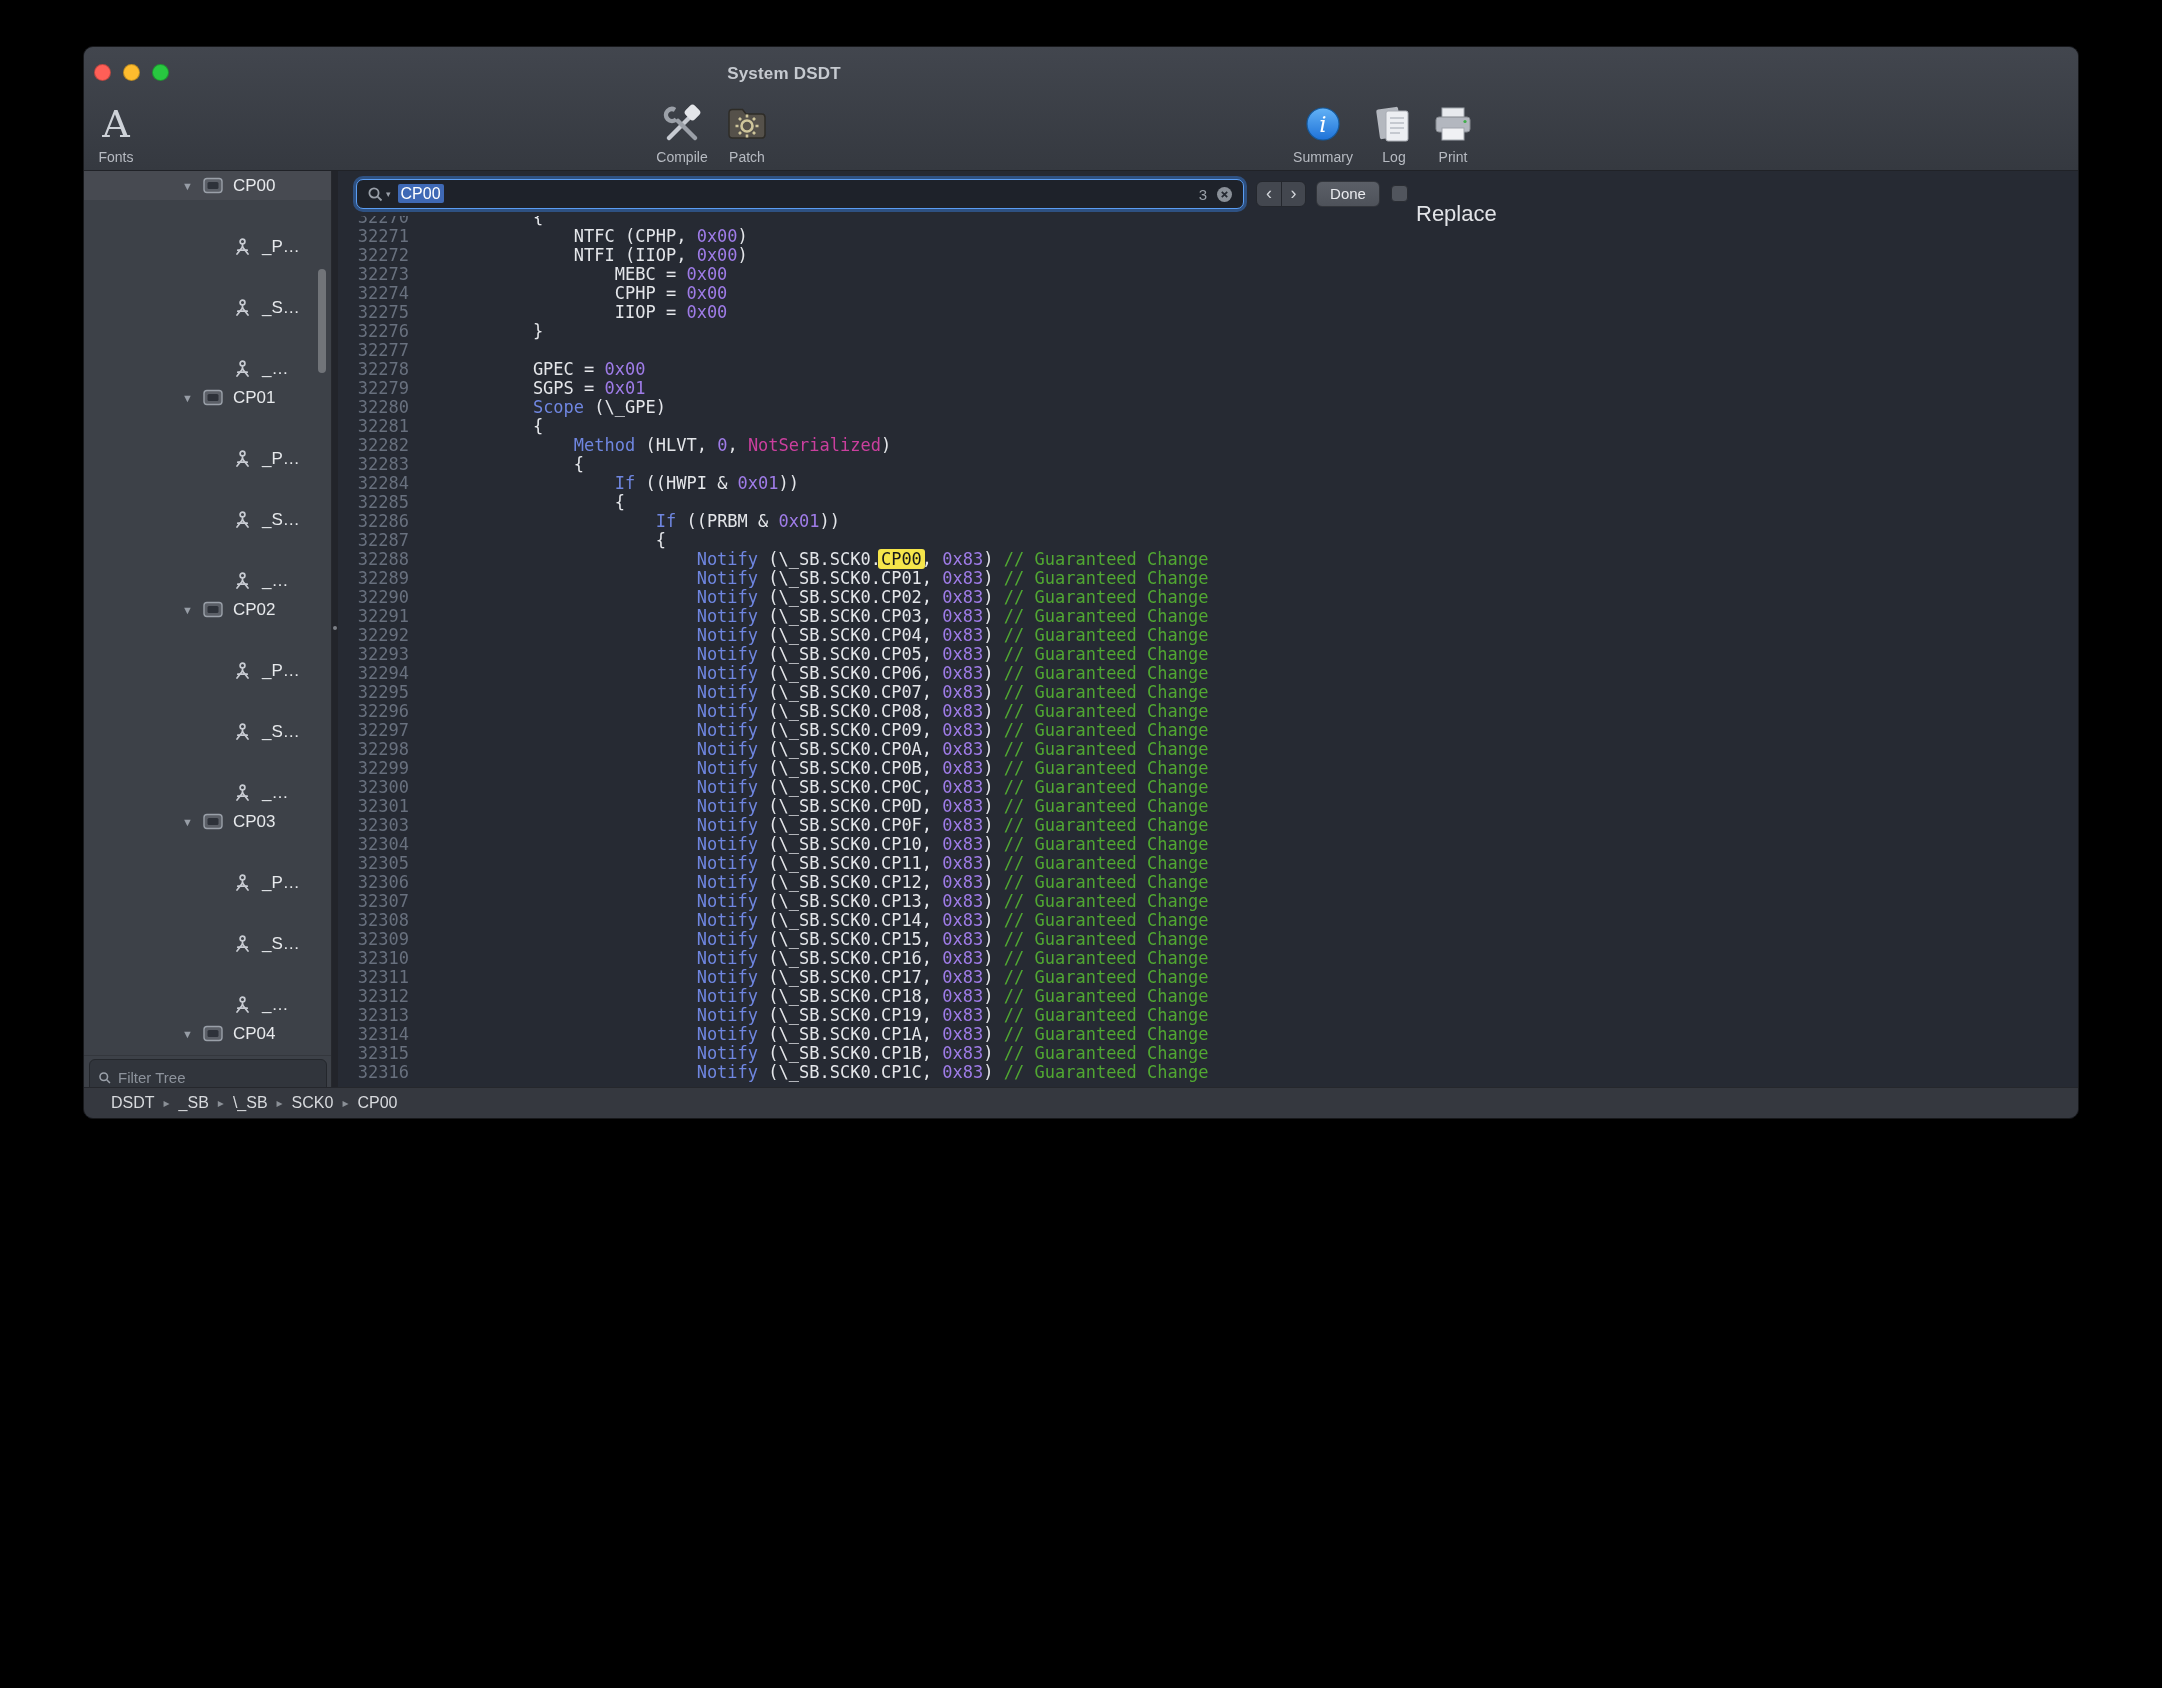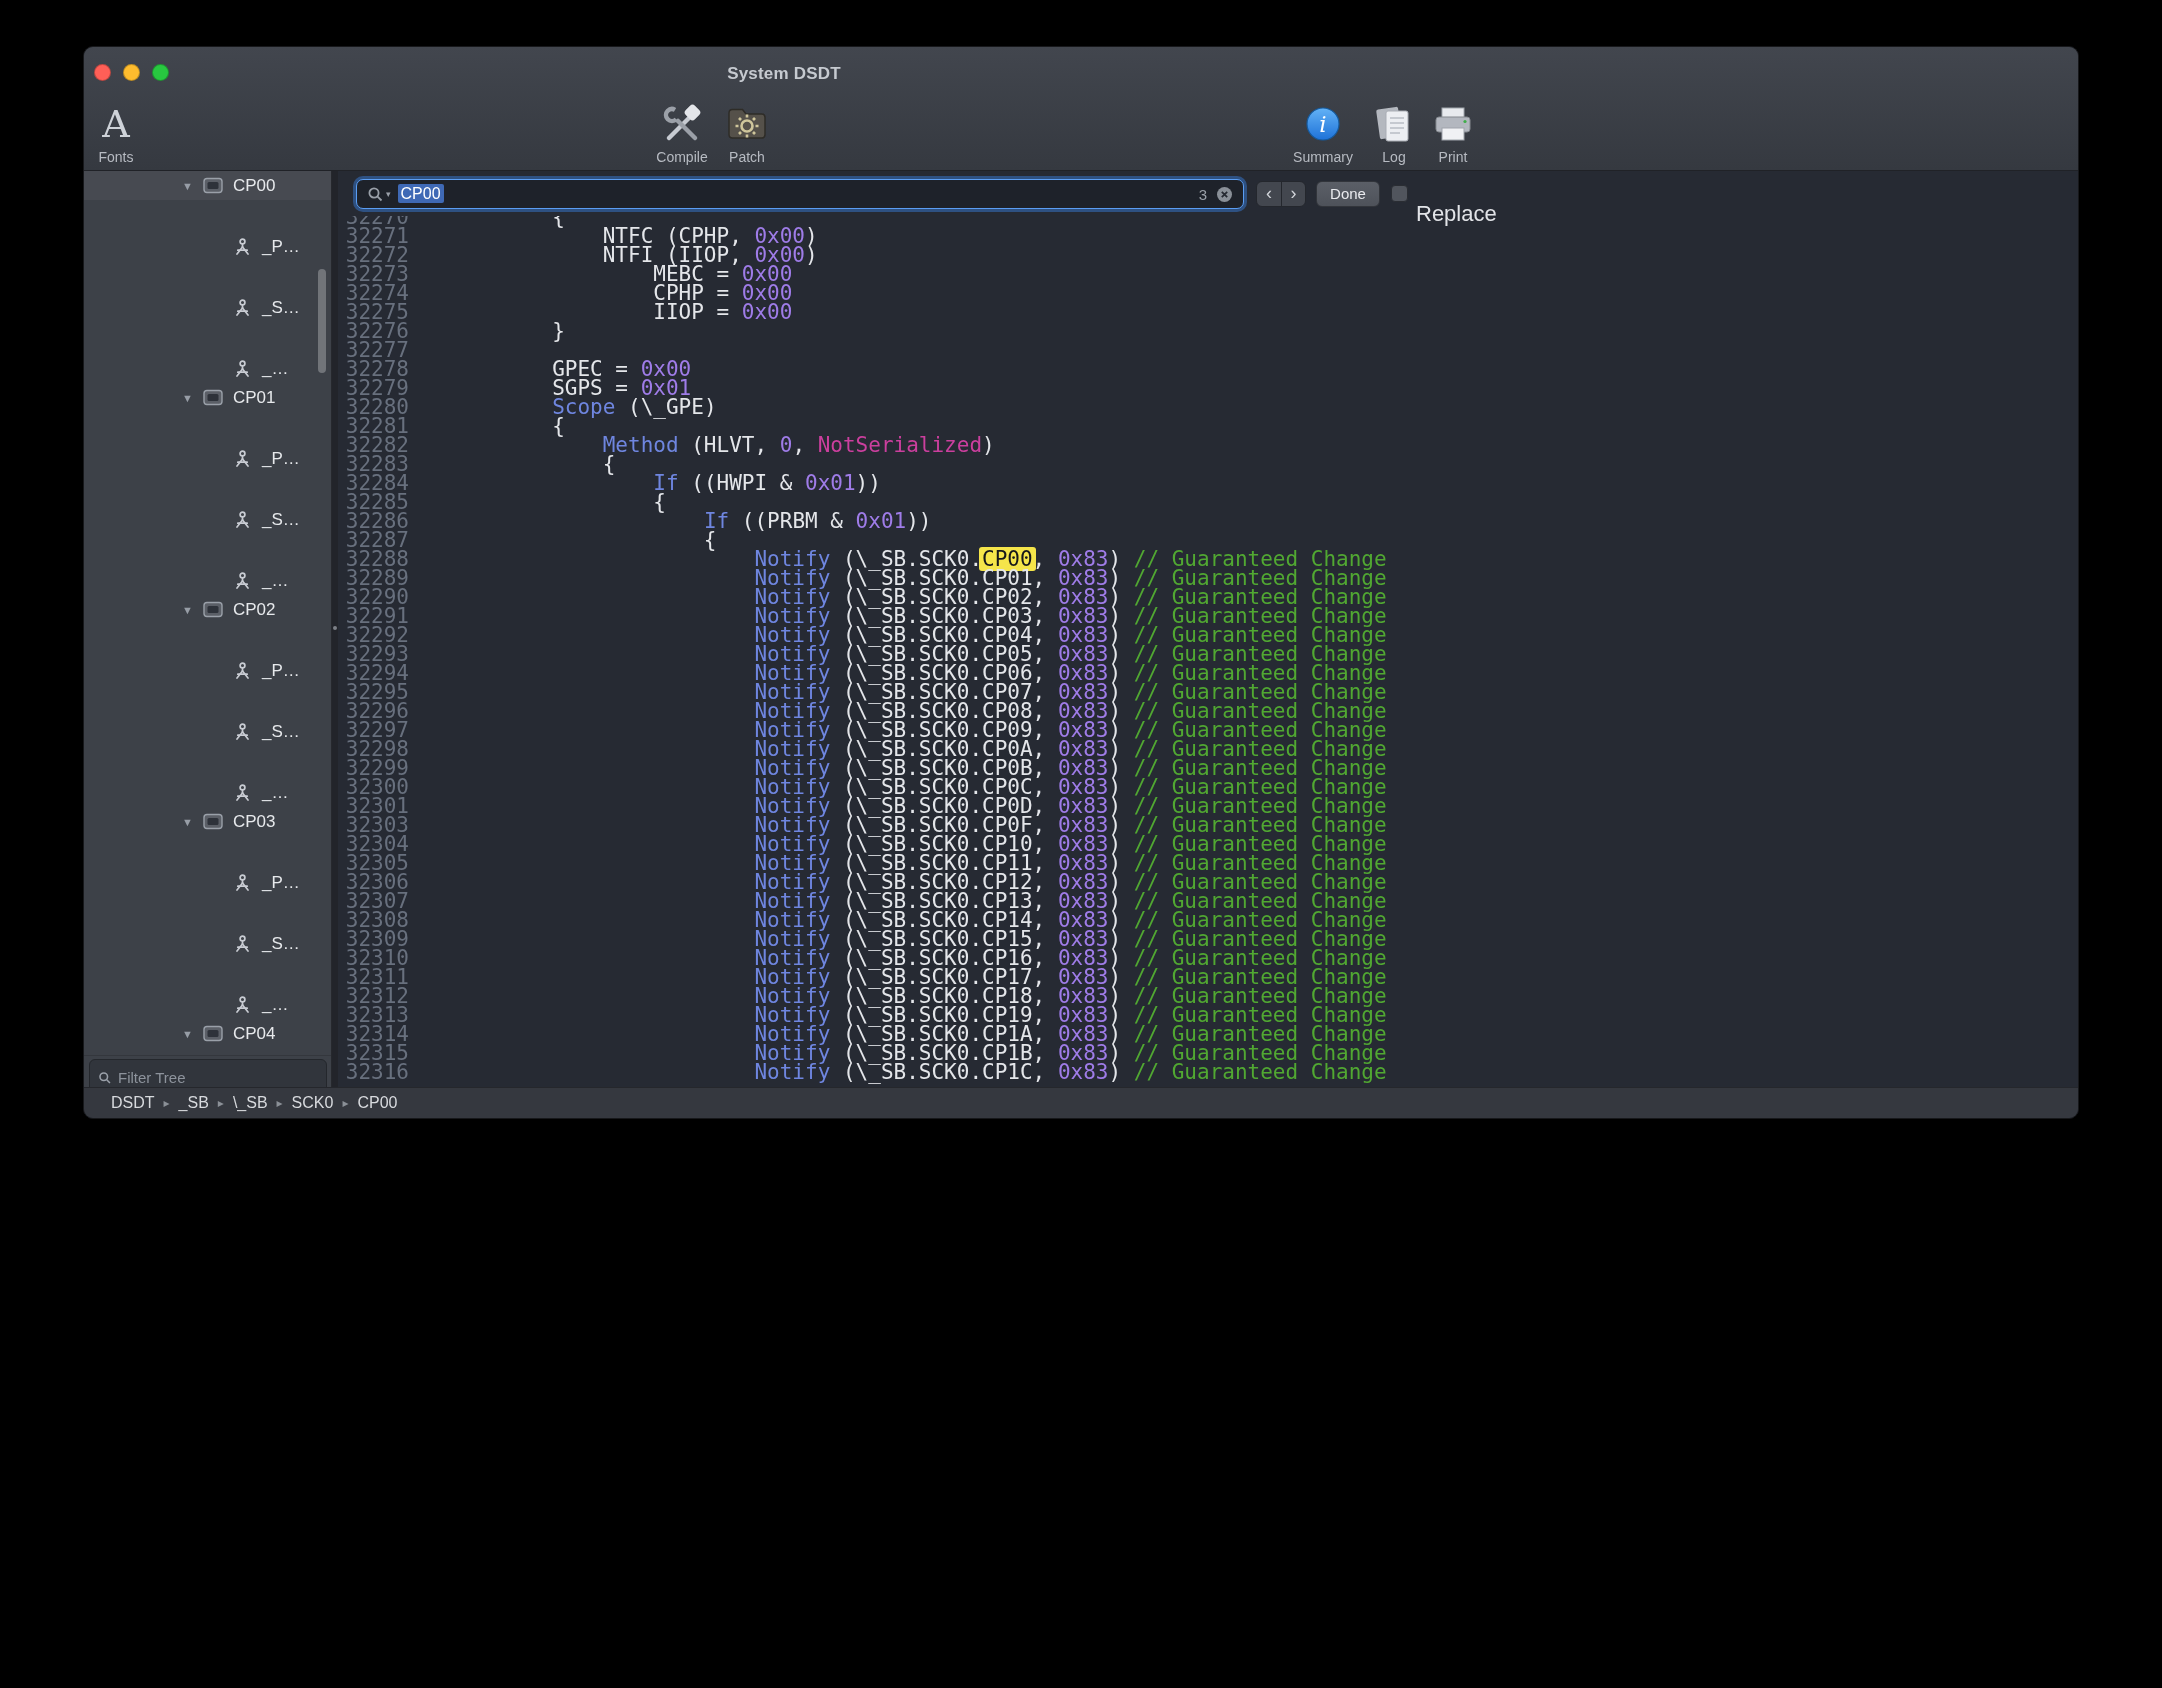"32270 {" .code-lines { font-size: 21px -> 17px }
